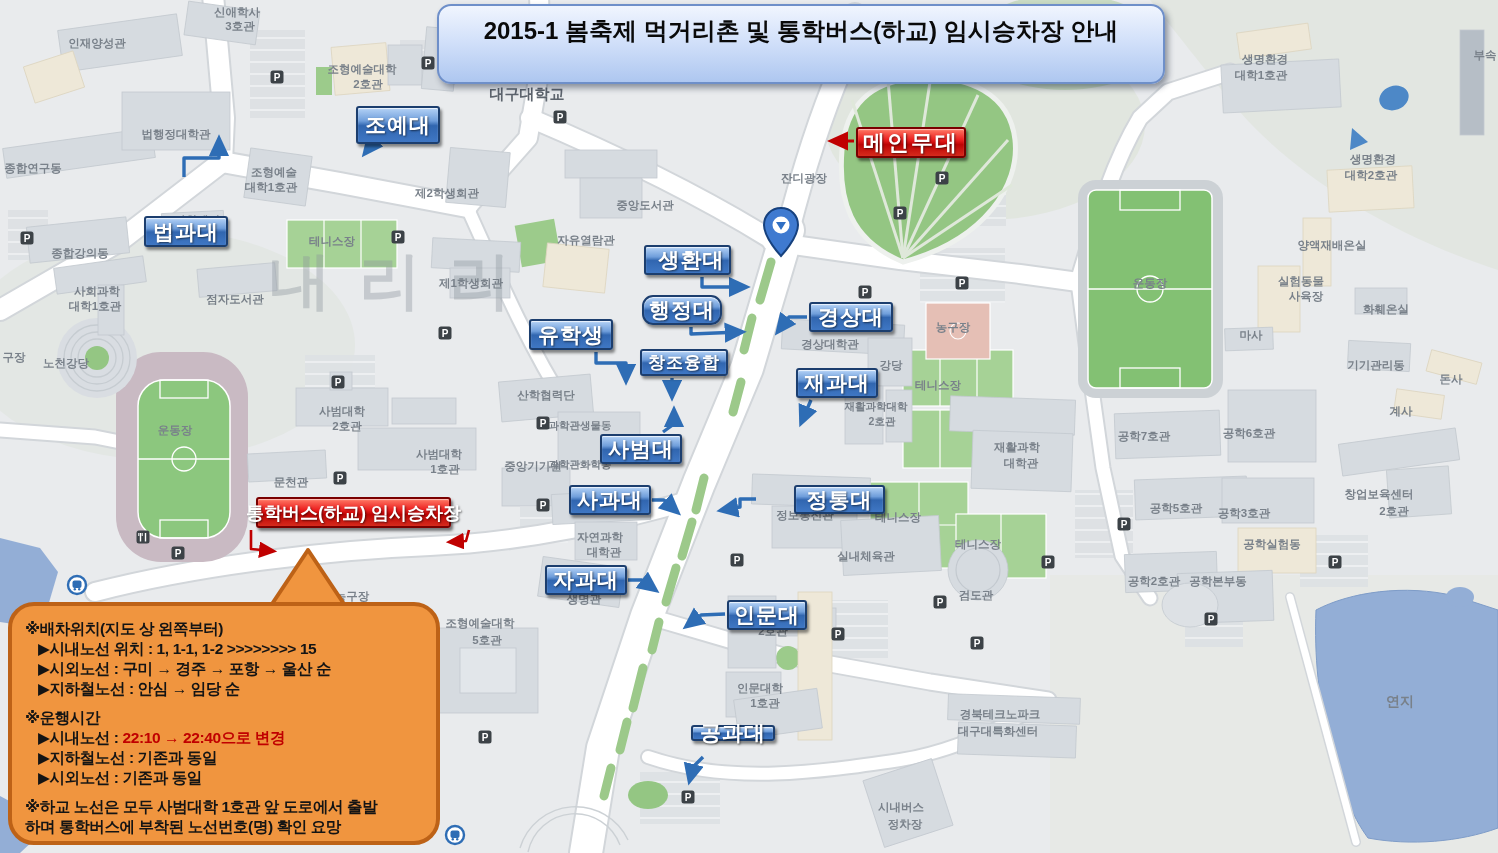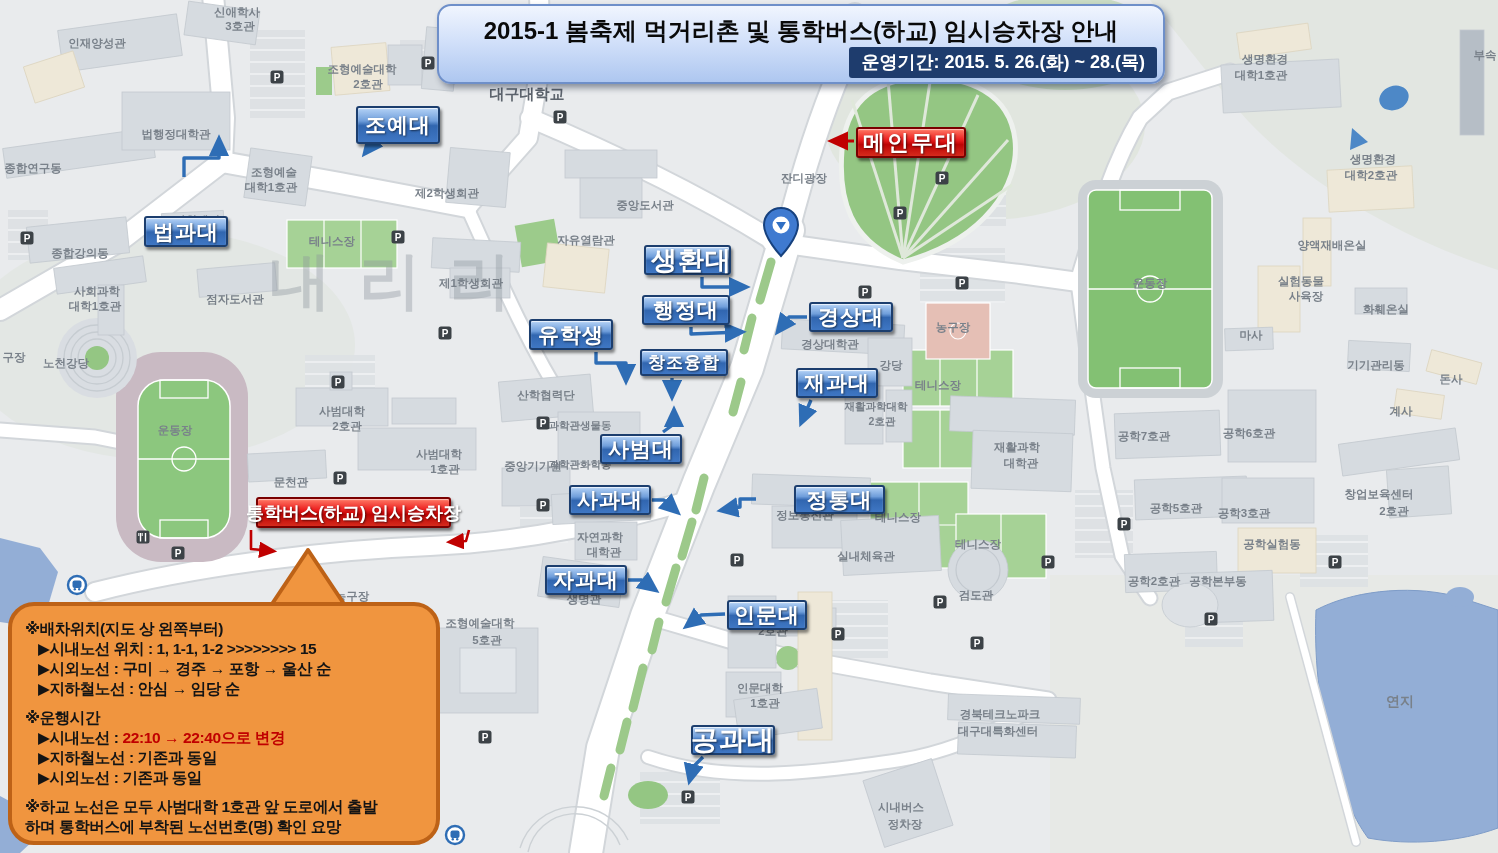"운영기간: 2015. 5. 26.(화) ~" div.banner-period { html: <div>운영기간: 2015. 5. 26.(화) ~ 28.(목)</div> -> none }
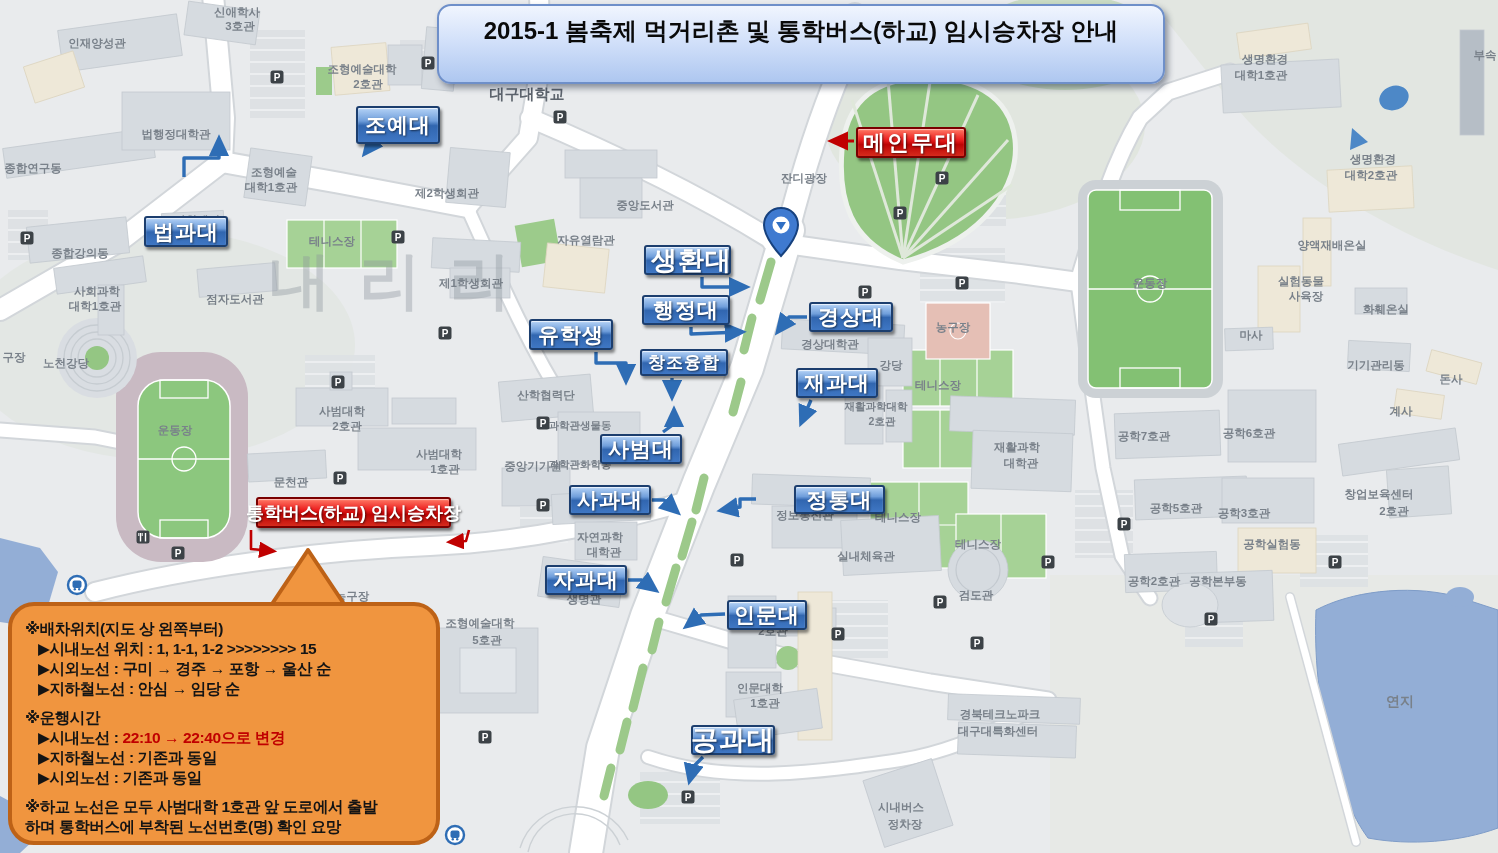"생환대" div.fac { font-size: 26px -> 21px }
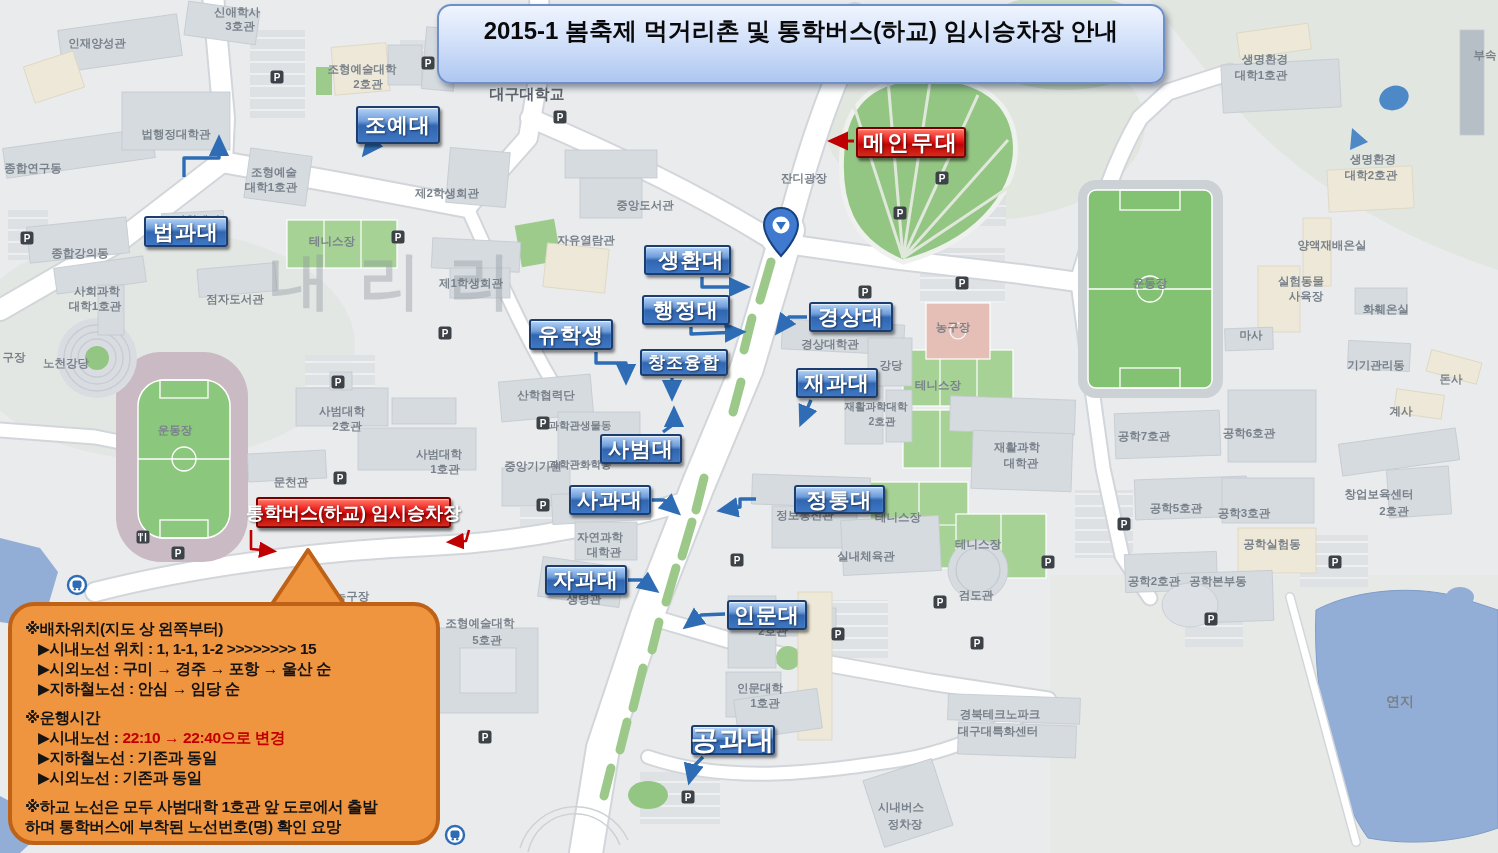"행정대" div.fac { border-radius: none -> 11px; width: 88px -> 80px }
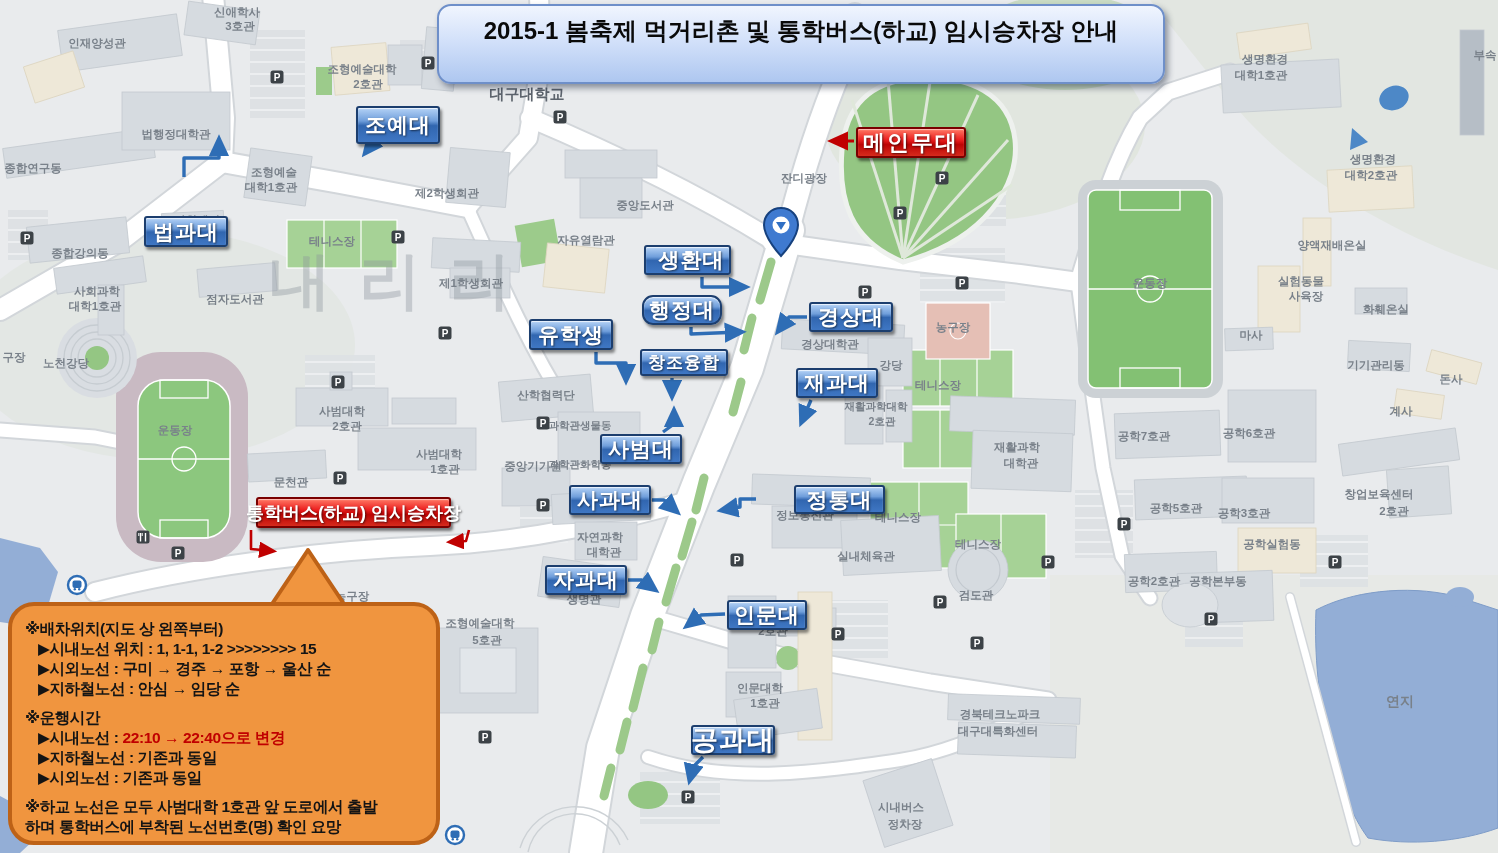"공과대" div.fac { font-size: 27px -> 21px; height: 30px -> 16px }
